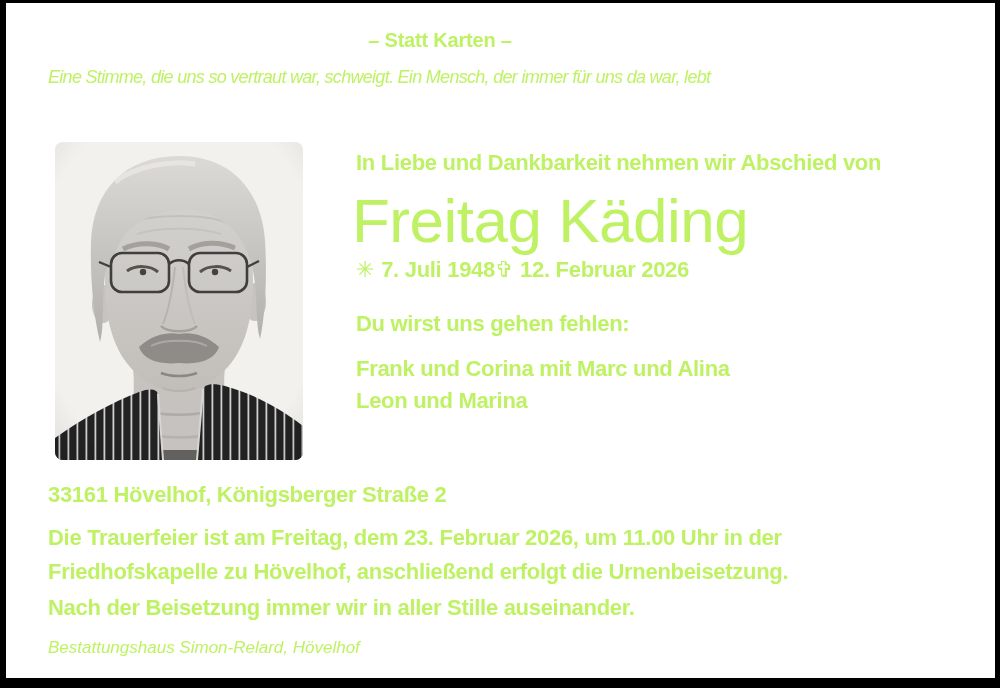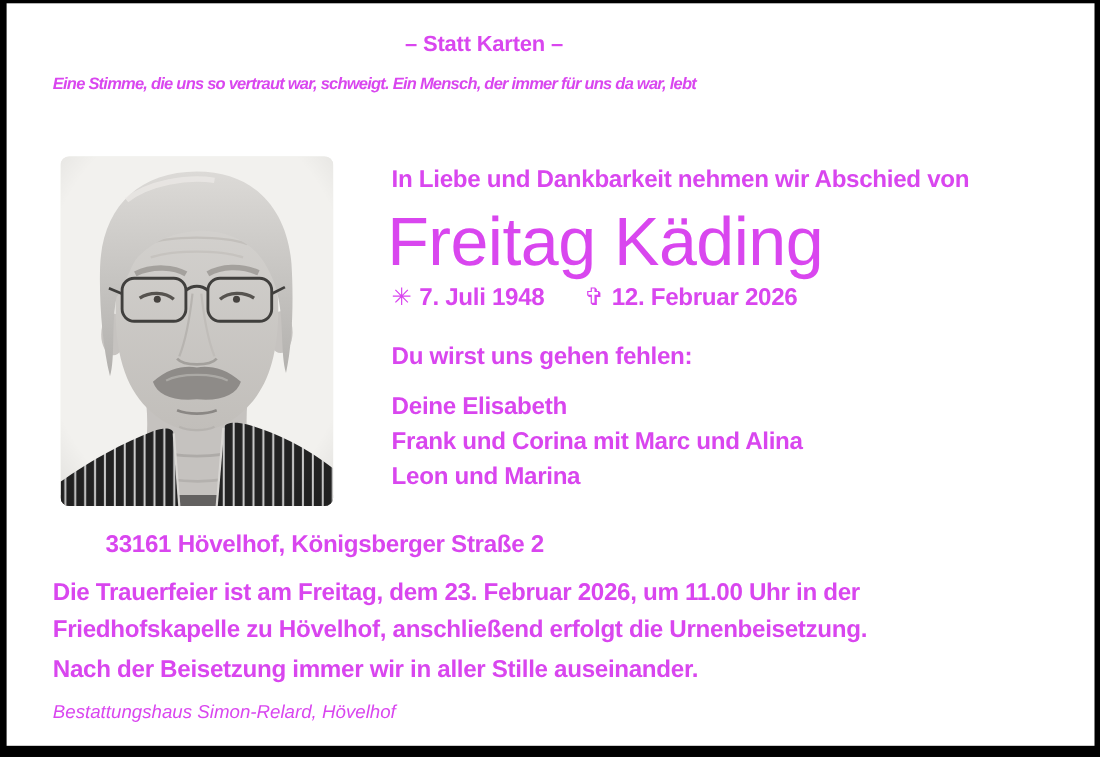"– Statt Karten –" .txt { color: #d946ef -> #bef264 }
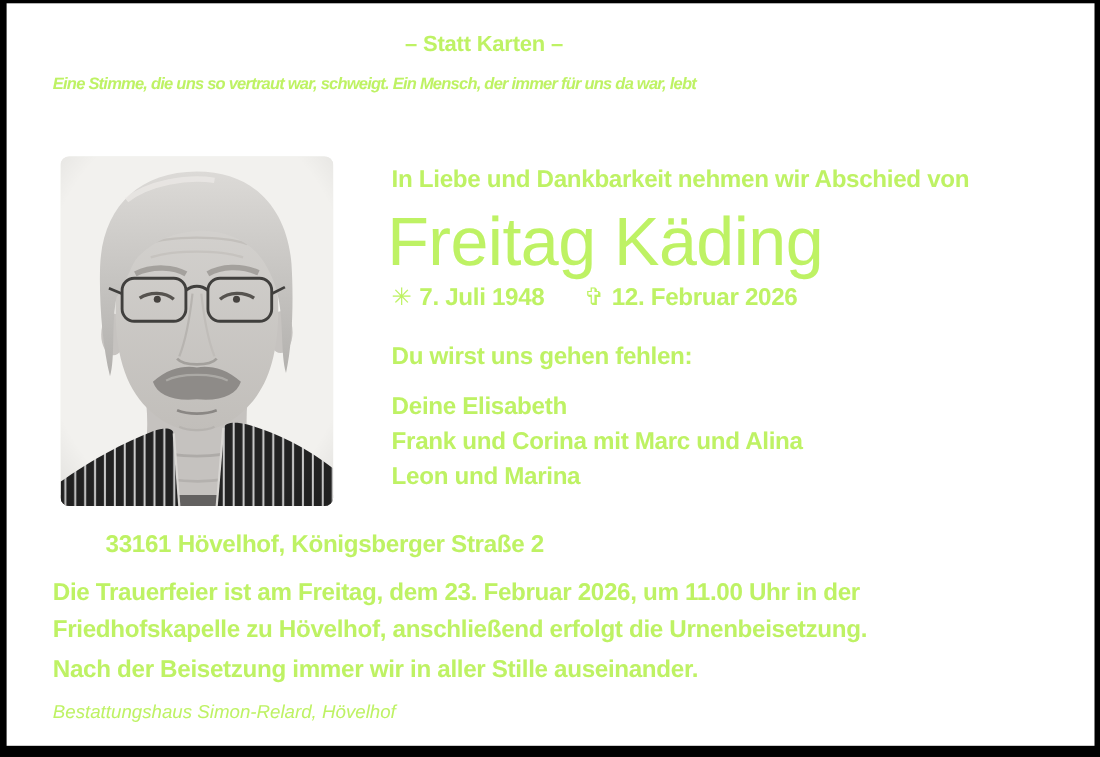"Eine Stimme, die uns so" .epigraph { font-size: 15px -> 18px; font-weight: 700 -> 400 }
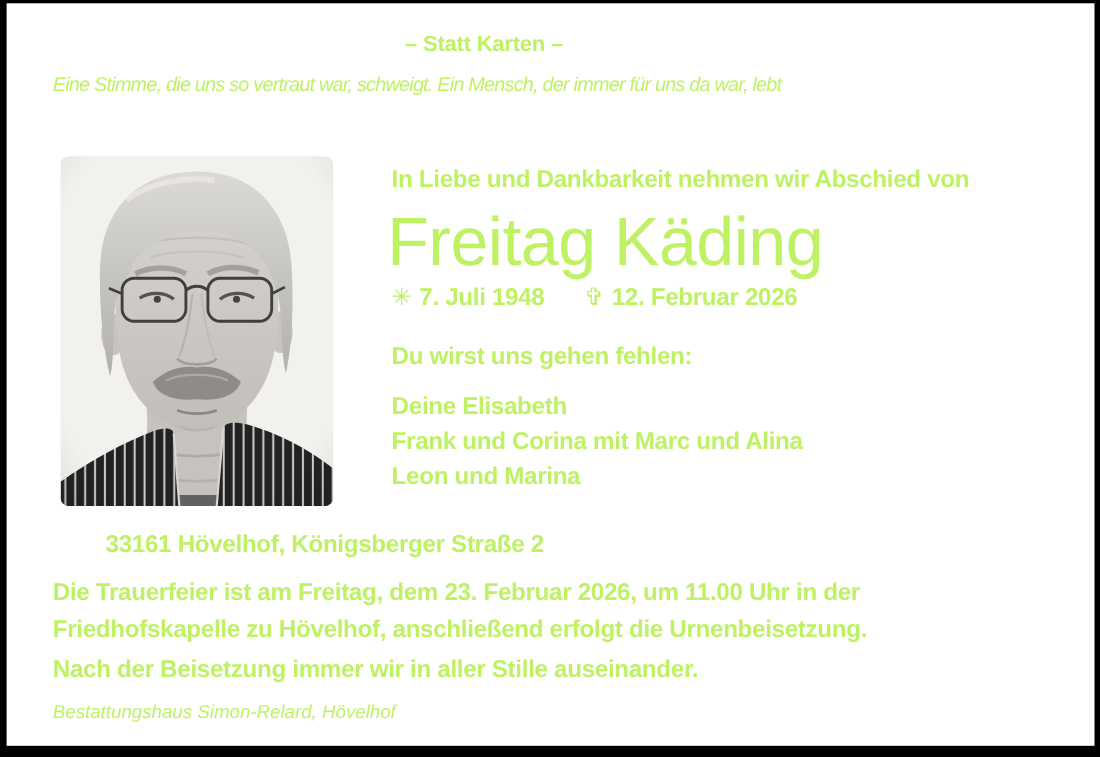"✞ 12. Februar 2026" .dates .death-group { margin-left: 36px -> none }
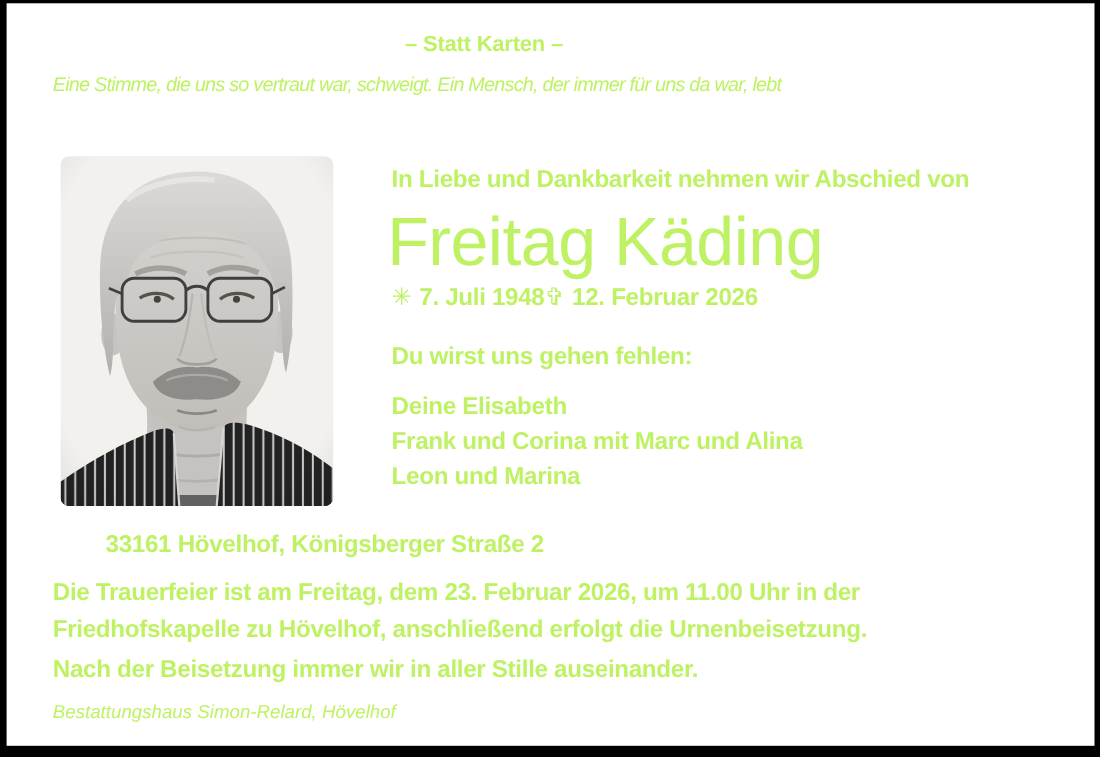"Deine Elisabeth" div { html: <div>Deine Elisabeth</div> -> none }
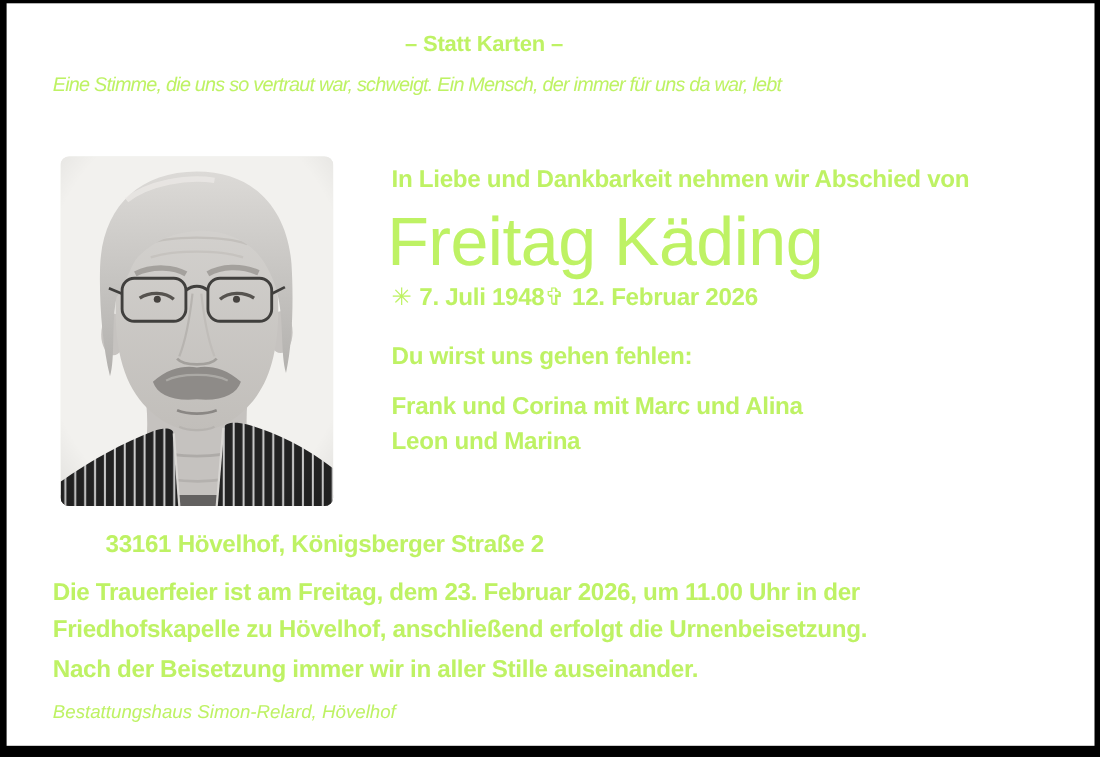"33161 Hövelhof, Königsberger Straße 2" .address { margin-left: 48px -> none }
